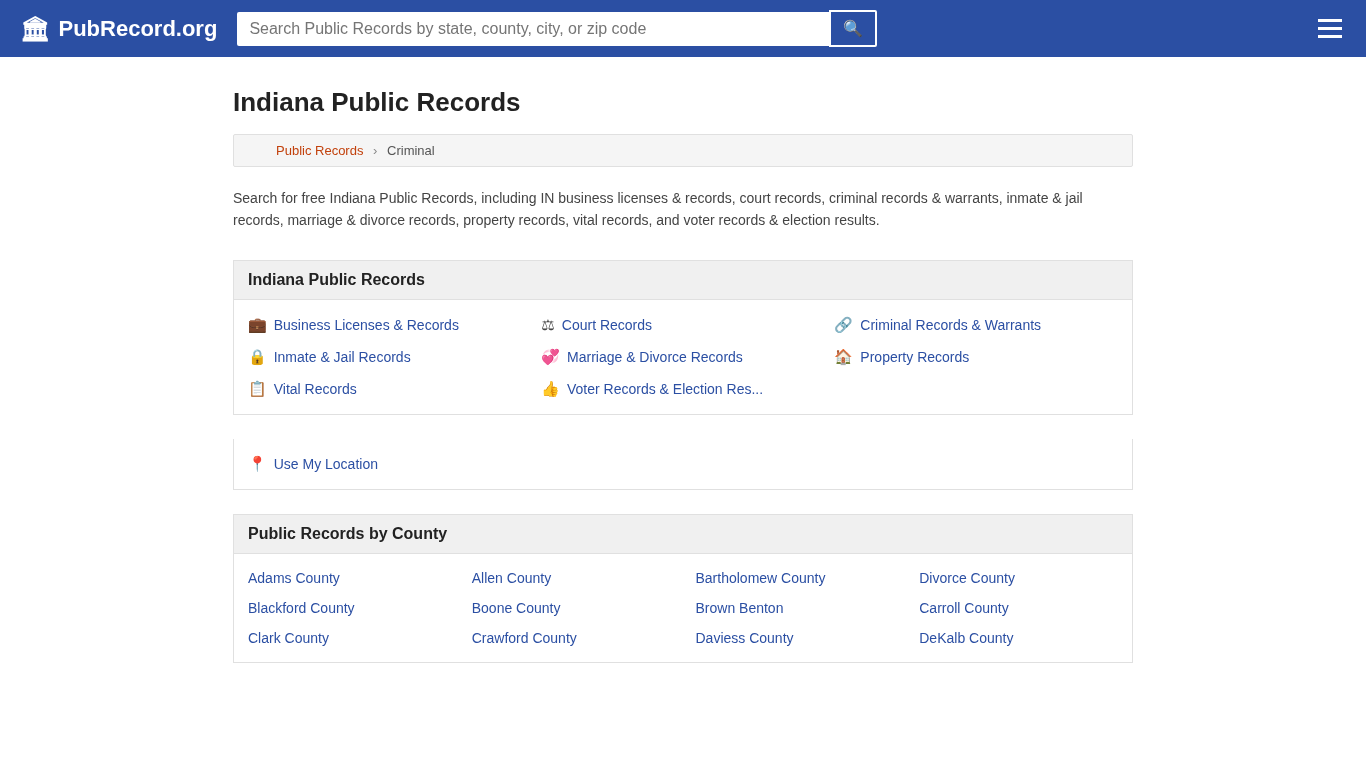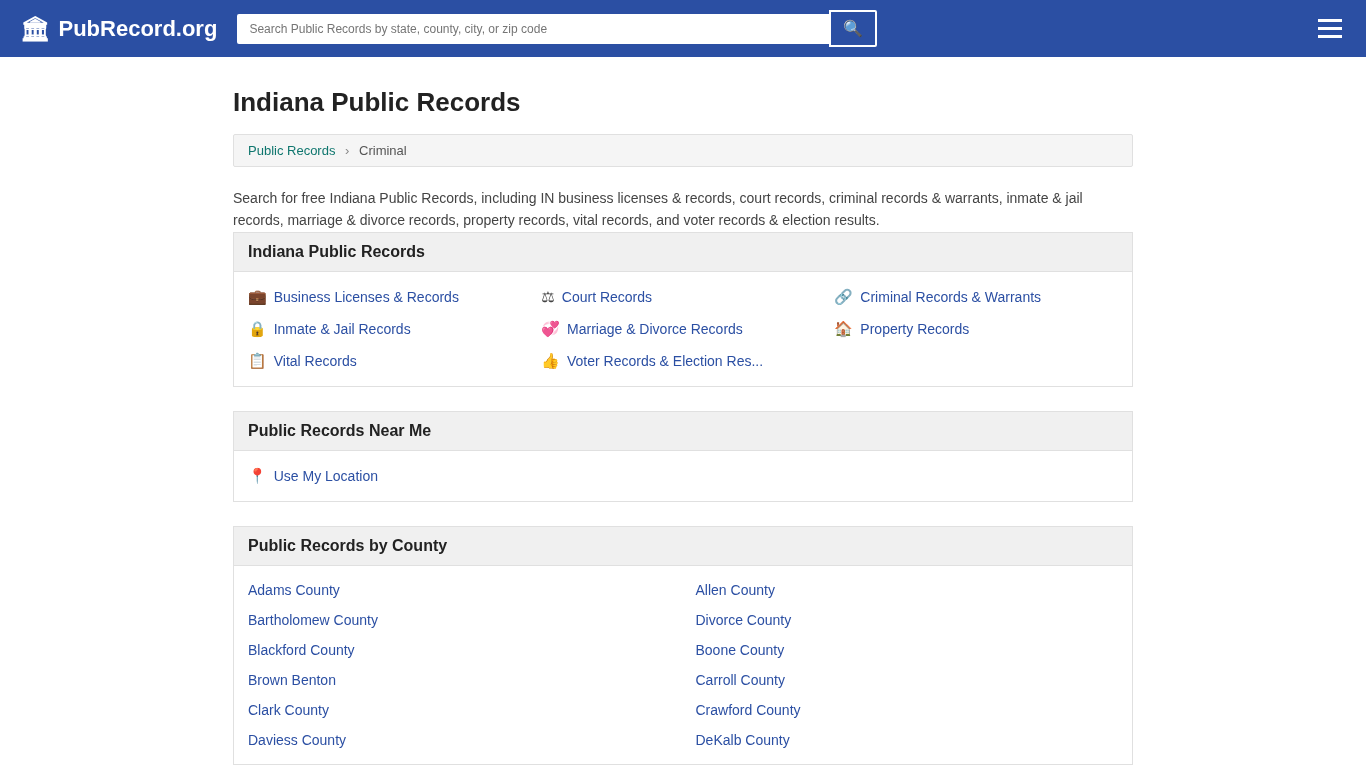"Search Public Records by state," #search-input { font-size: 12px -> 16px }
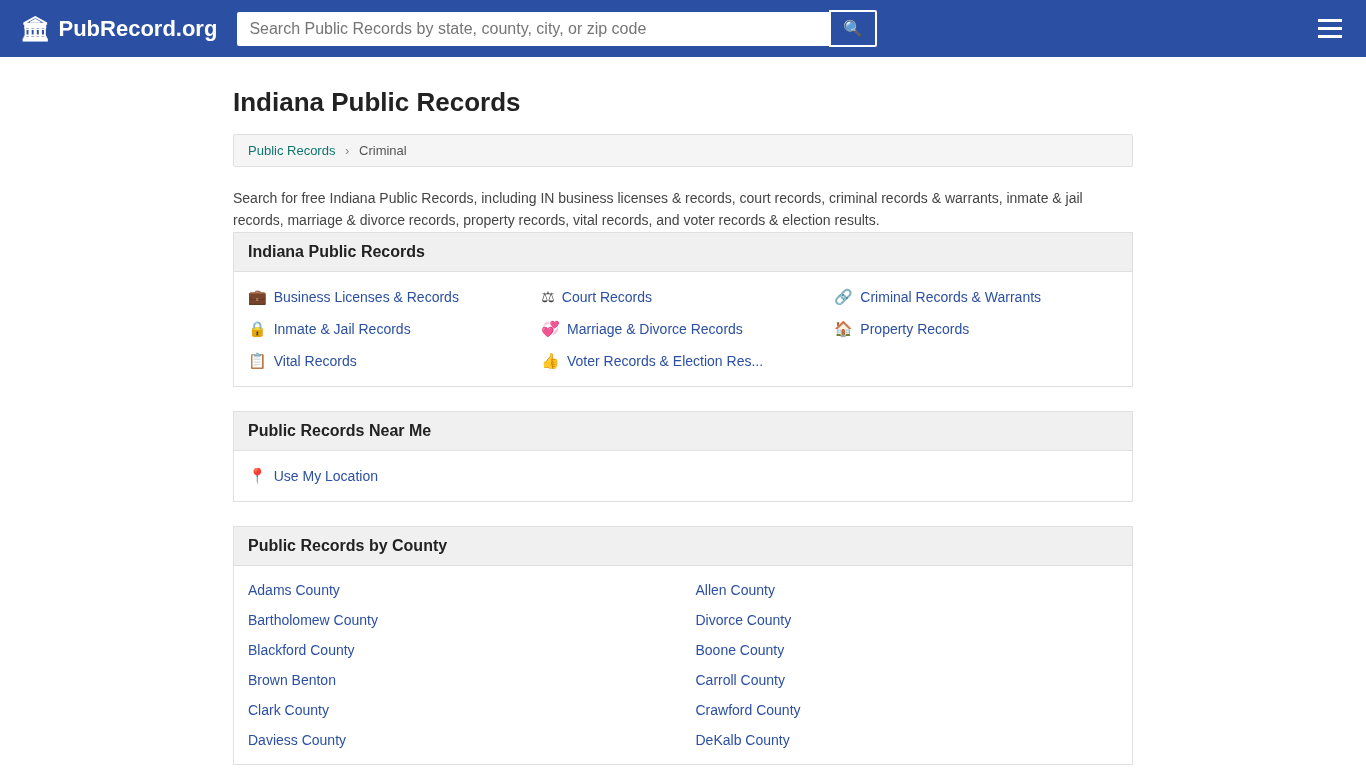"Public Records" #breadcrumb a { color: #0f766e -> #c2410c; margin-left: none -> 28px }
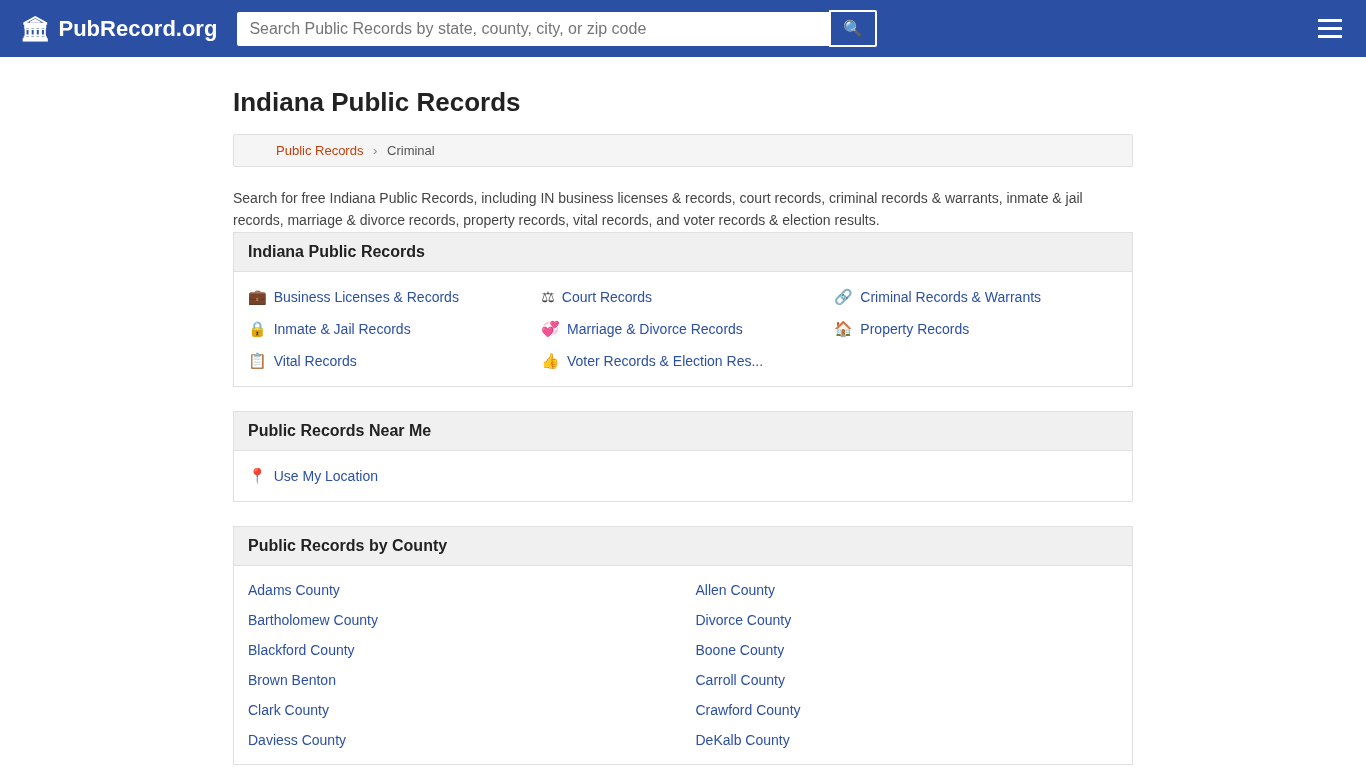"Search for free Indiana Public" #description { margin-bottom: none -> 28px }
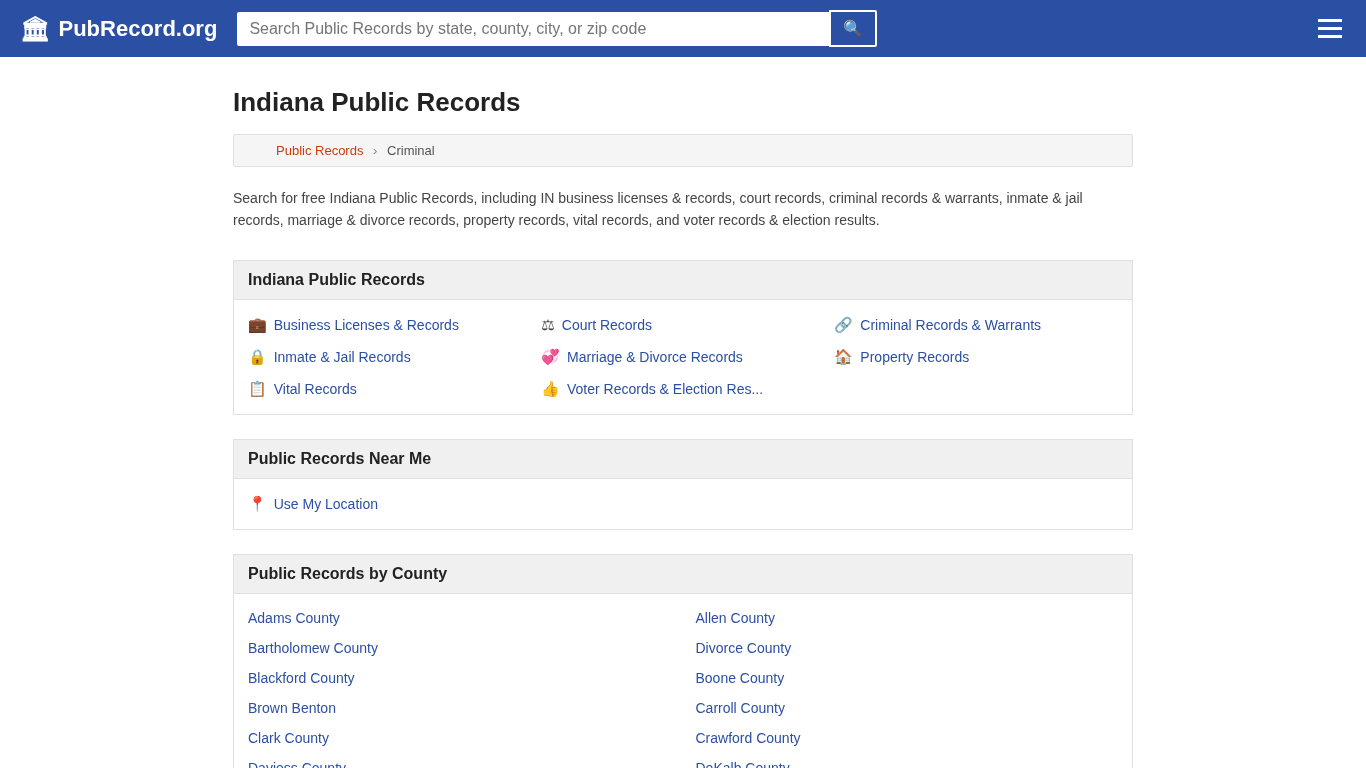"Public Records Near Me" div.section-header { html: <div>Public Records Near Me</div> -> none }
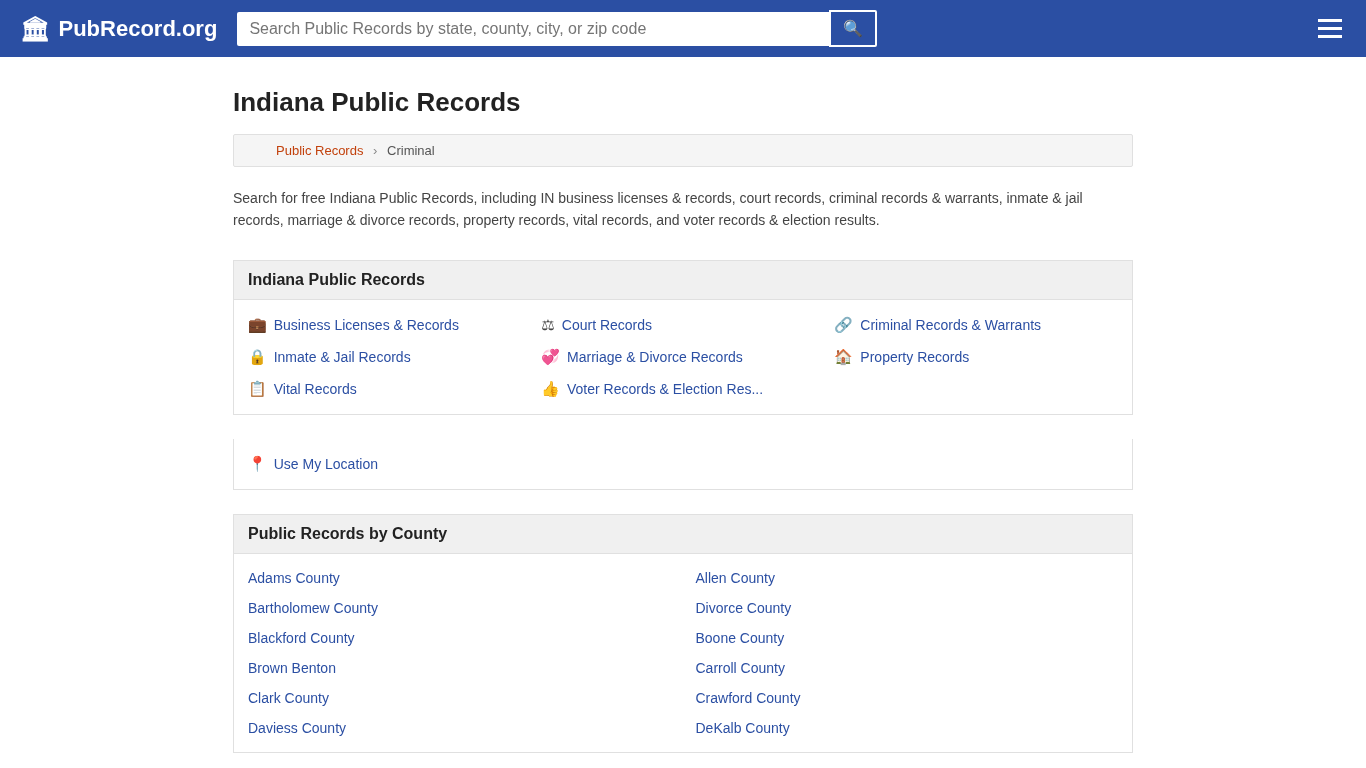"Adams County" .county-grid { grid-template-columns: 1fr 1fr -> 1fr 1fr 1fr 1fr }
